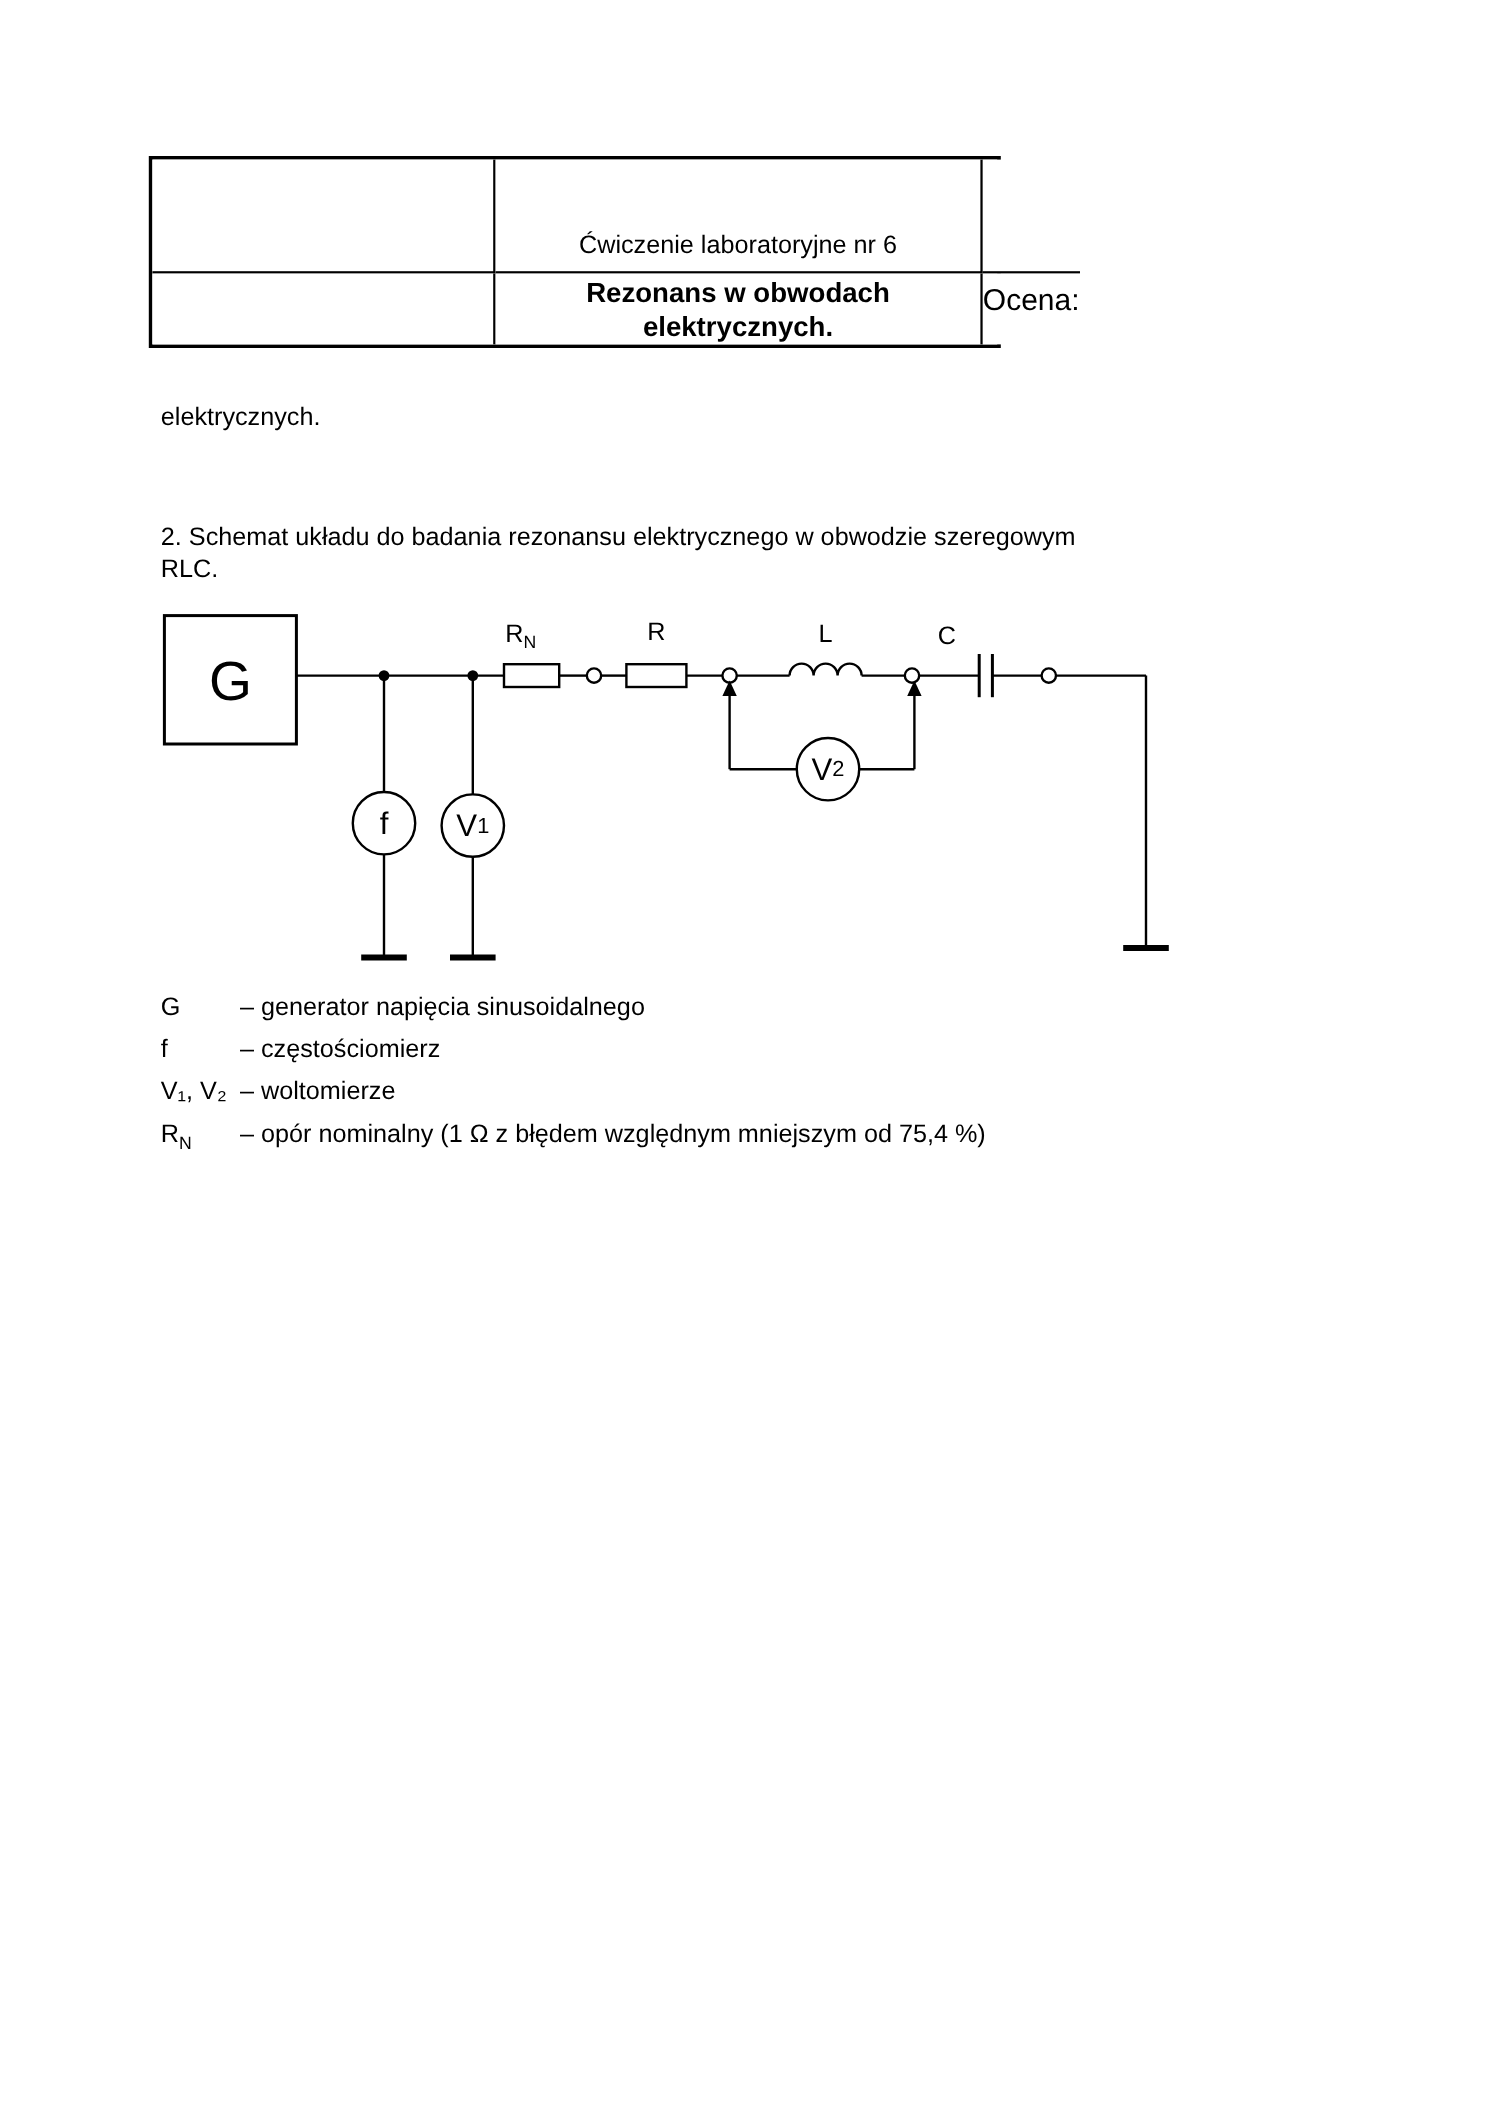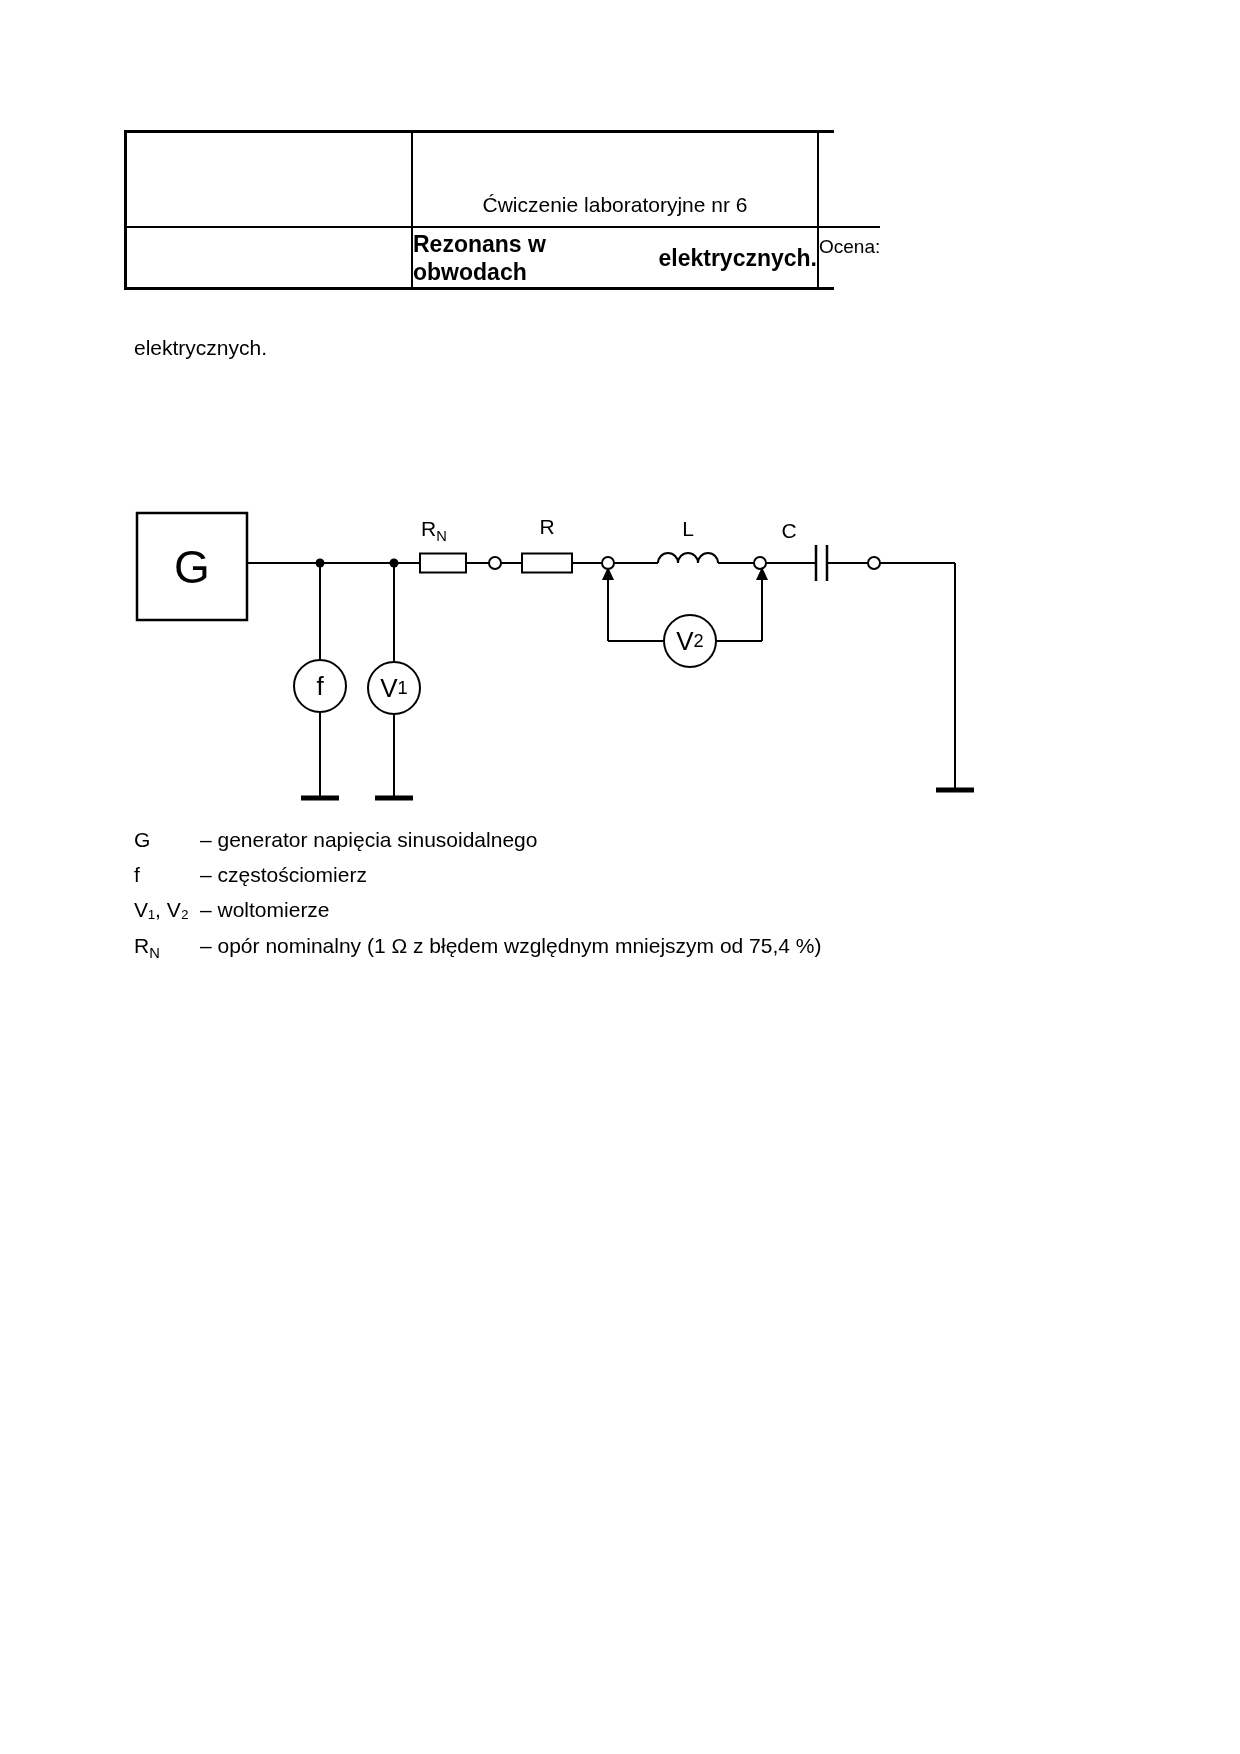"Rezonans w obwodach" .cell-title { flex-direction: row -> column }
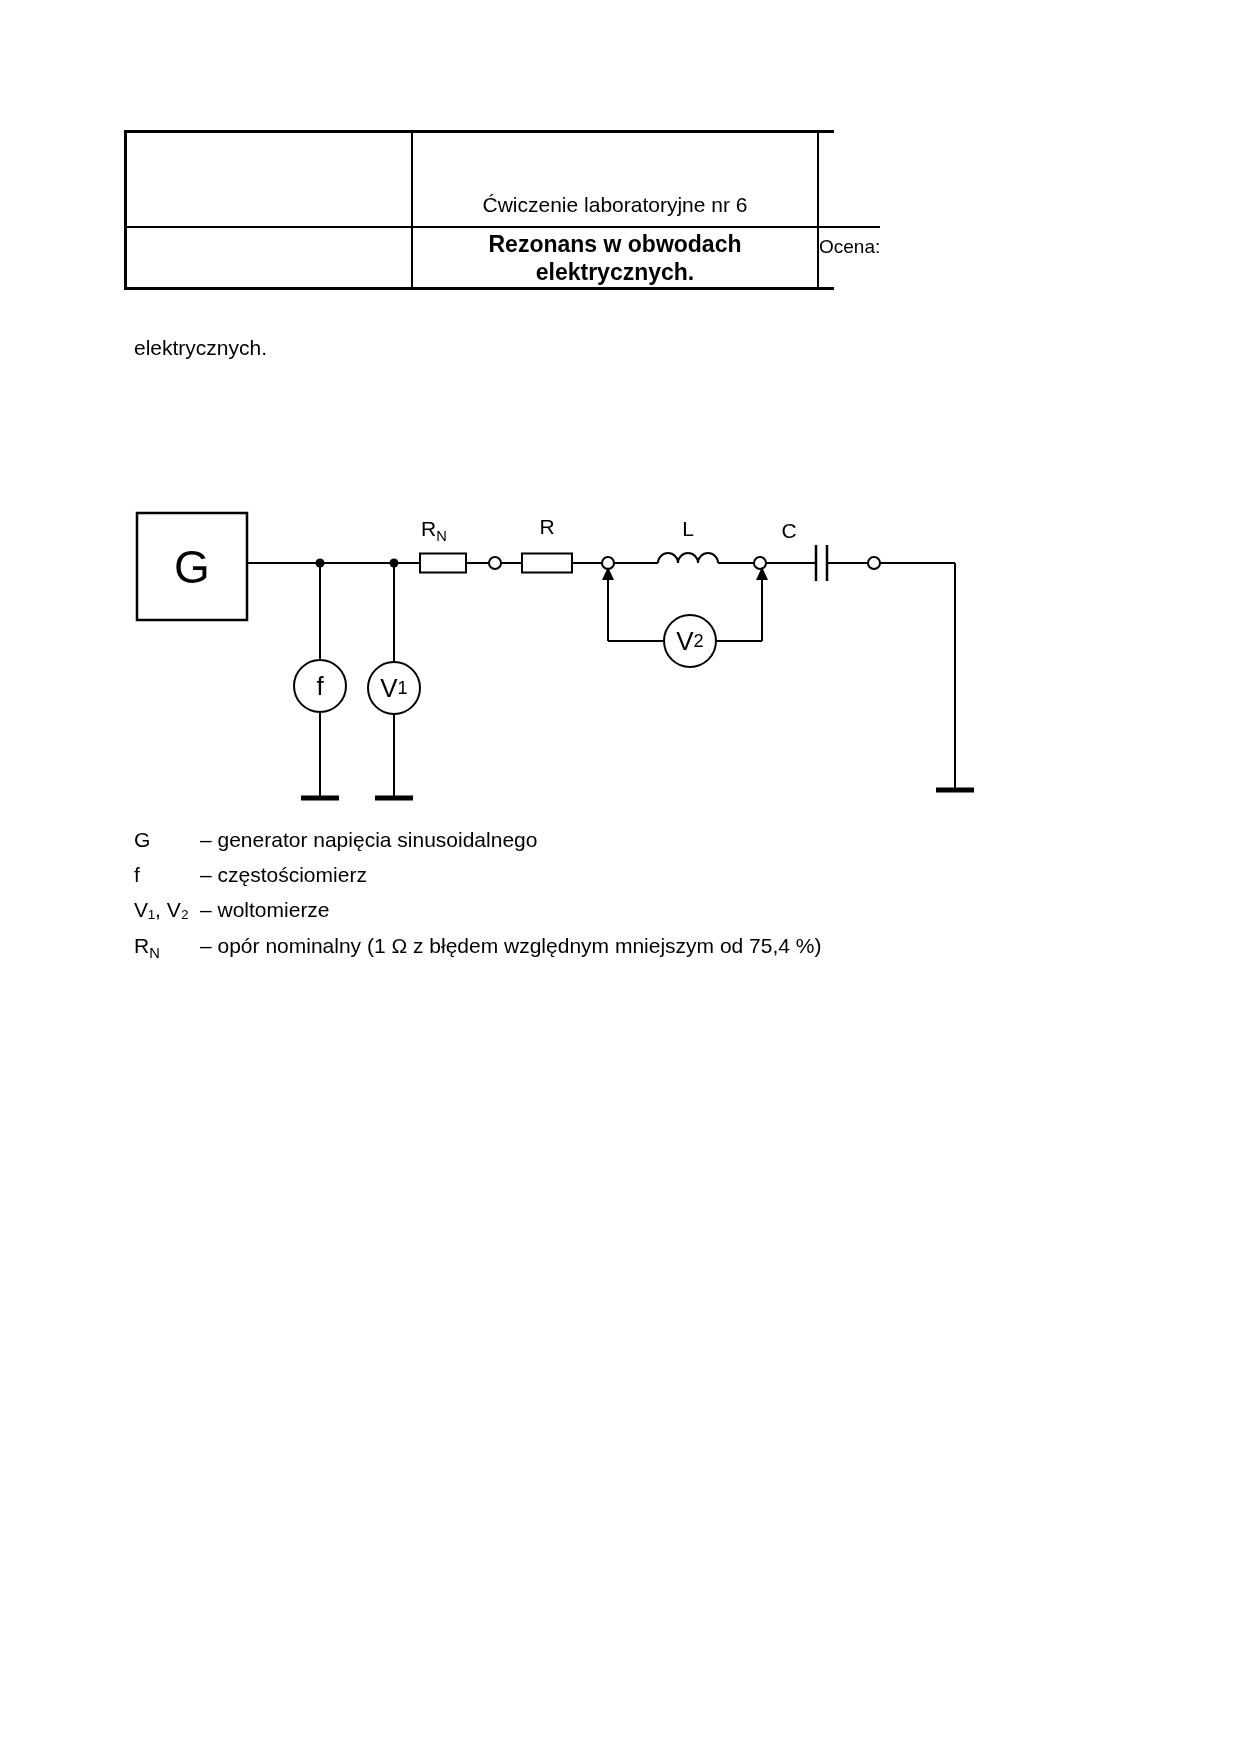"Ocena:" .cell-grade { font-size: 19px -> 25px }
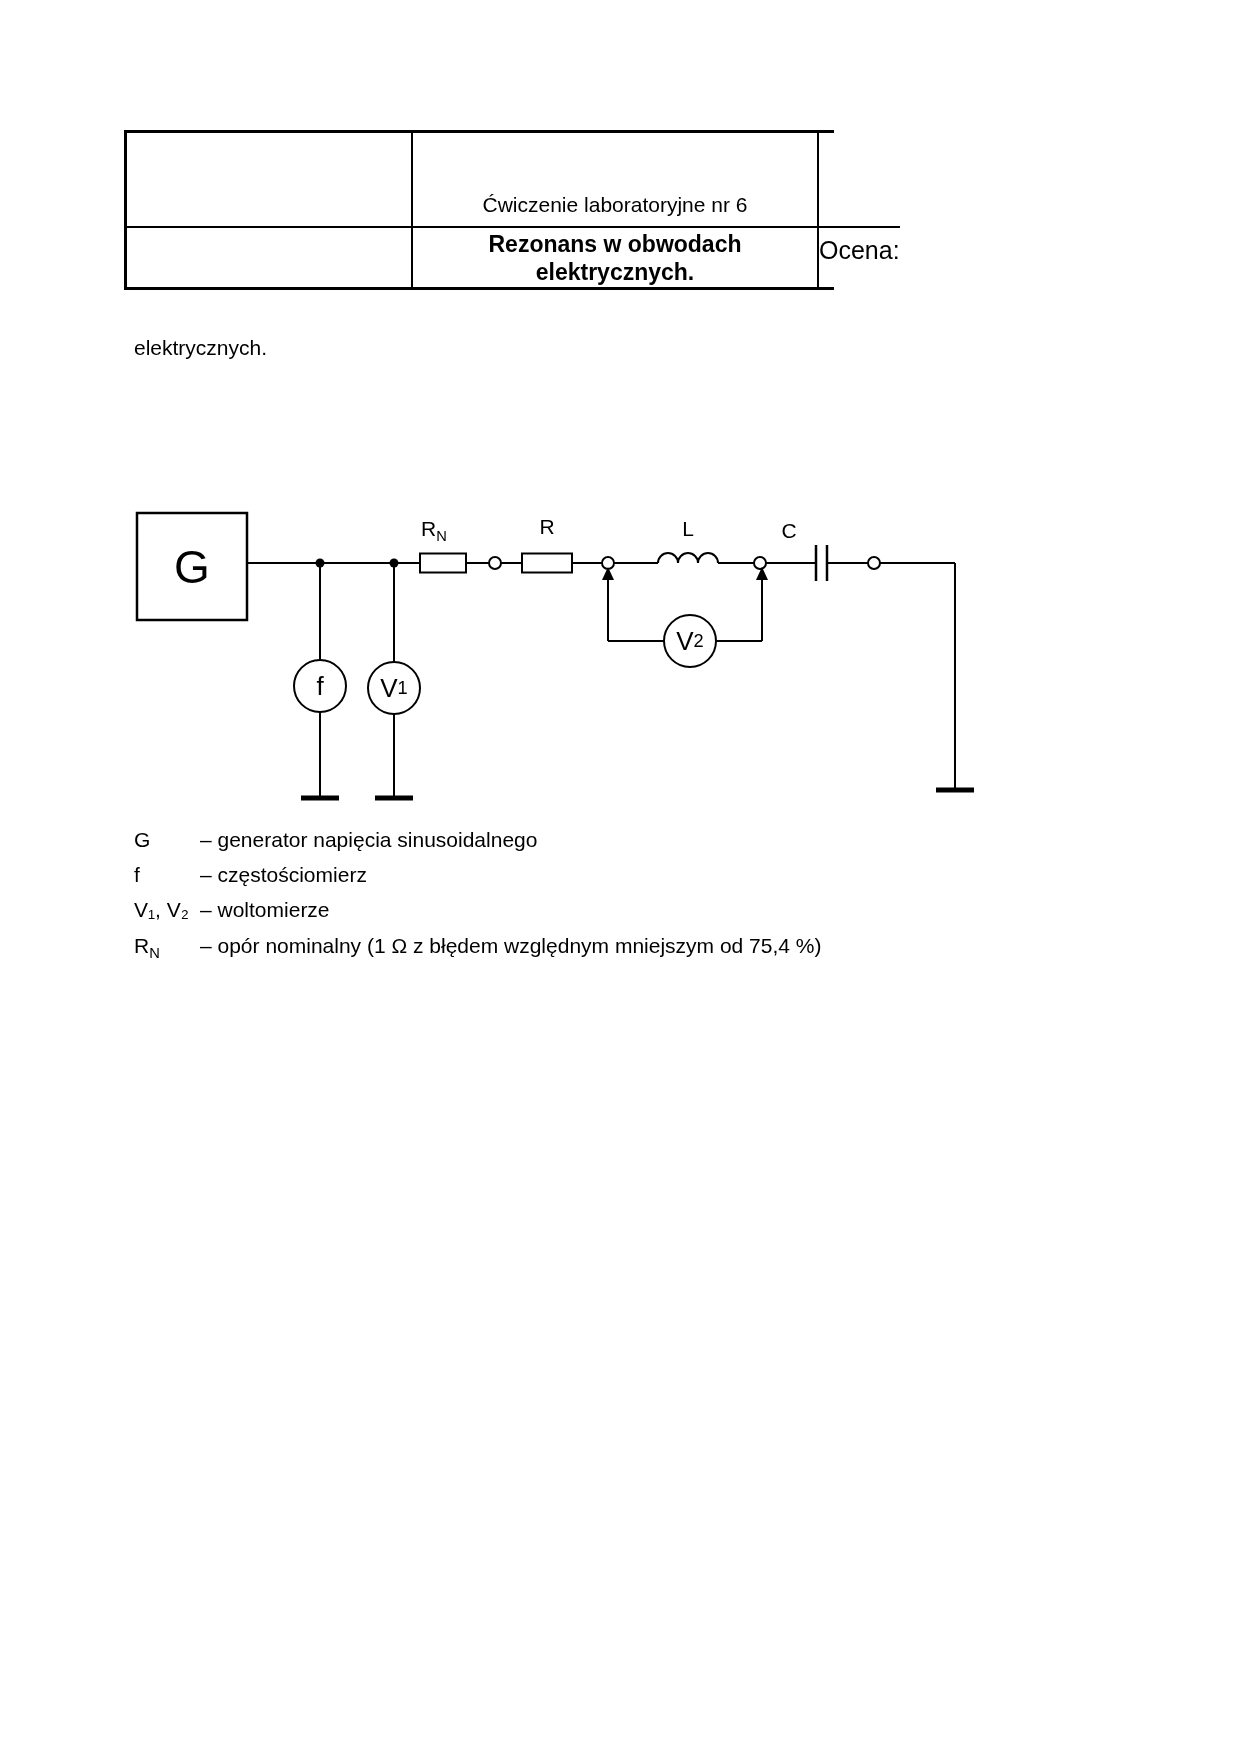"2. Schemat układu do badania" div.text-block { html: none -> <div> <div>2. Schemat układu do badania rezonansu elektrycznego w obwodzie szeregowym</div> <div>RLC.</div> </div> }
